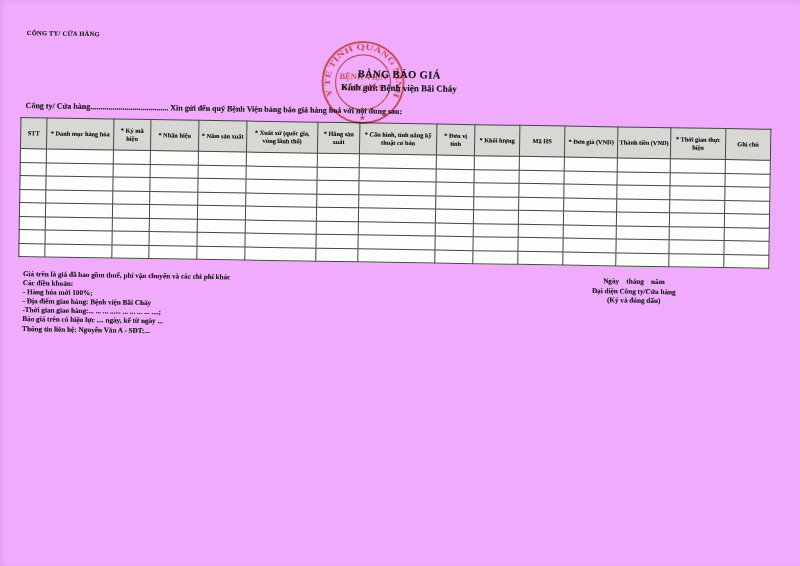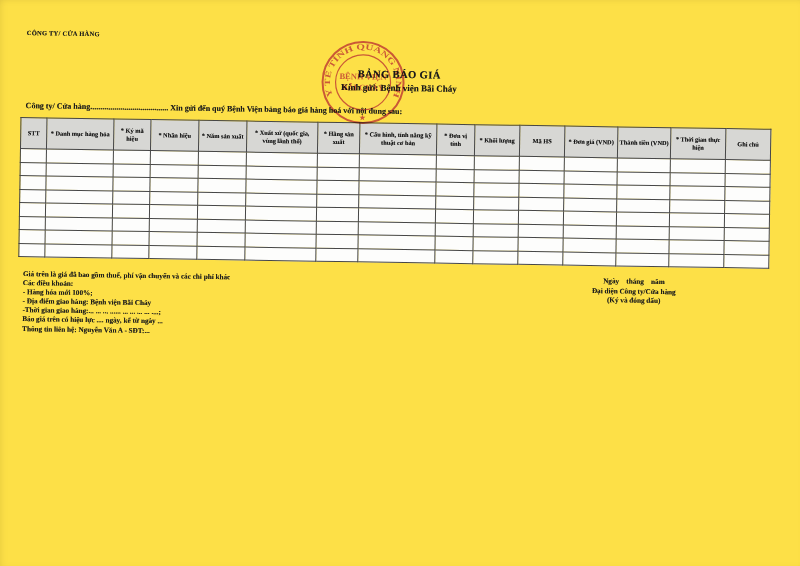"CÔNG TY/ CỬA HÀNG" .page { background: #fde047 -> #f0abfc }
